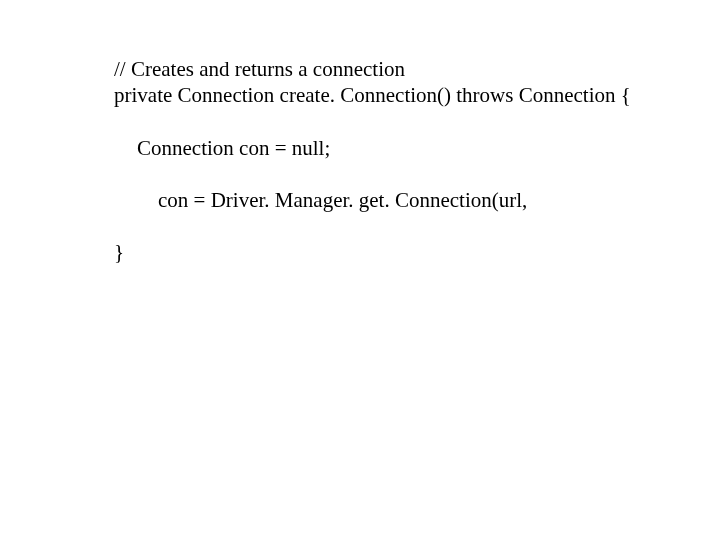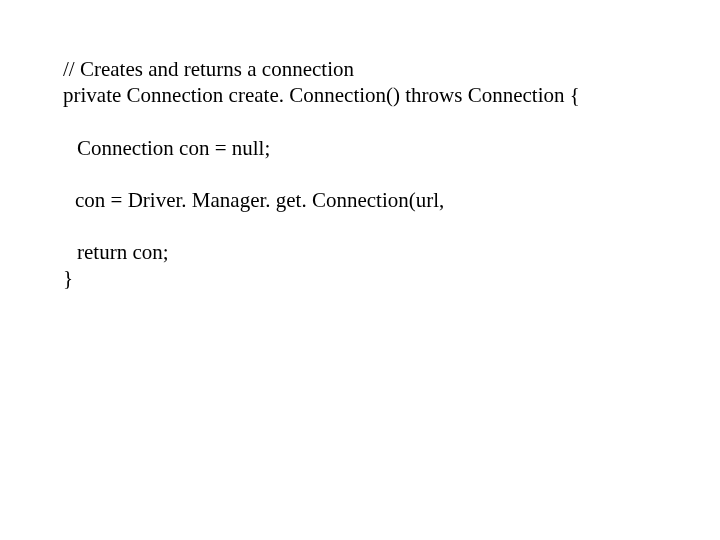"// Creates and returns a" .container { padding-left: 63px -> 114px }
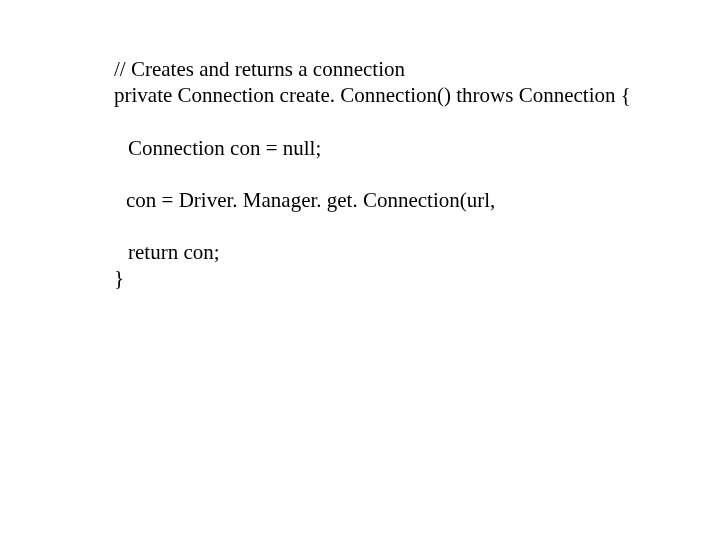"Connection con = null;" .indent1 { margin-left: 14px -> 23px }
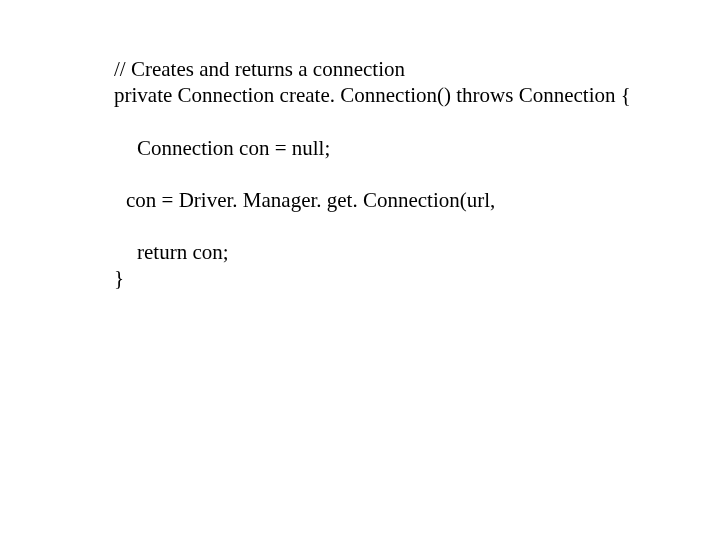"con = Driver. Manager. get." .indent2 { margin-left: 12px -> 44px }
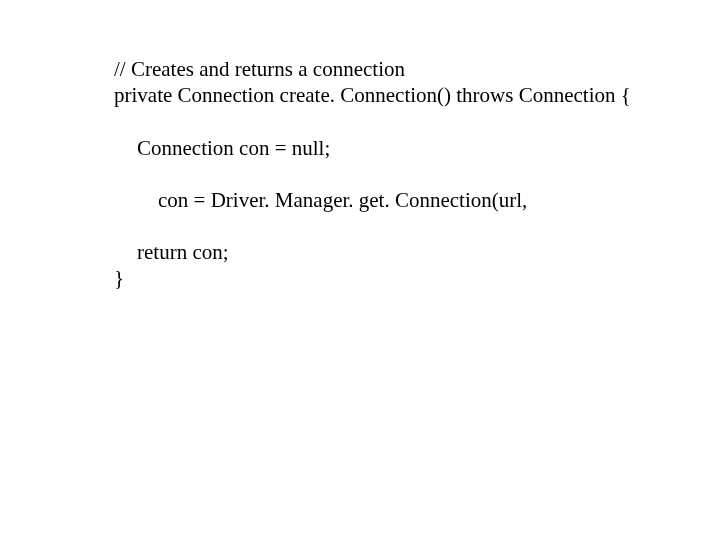"return con;" div.indent1 { html: <div>return con;</div> -> none }
